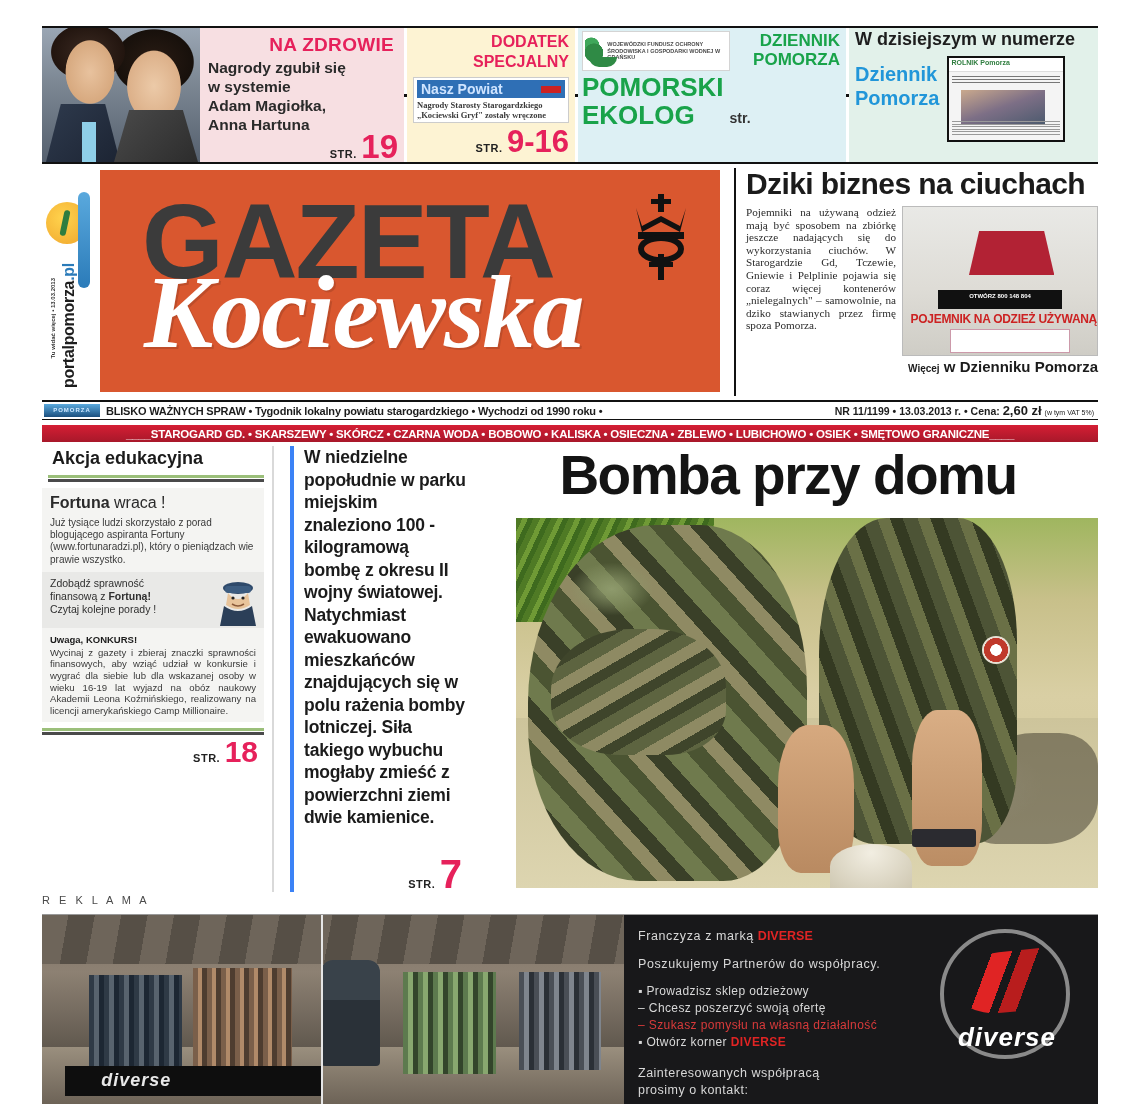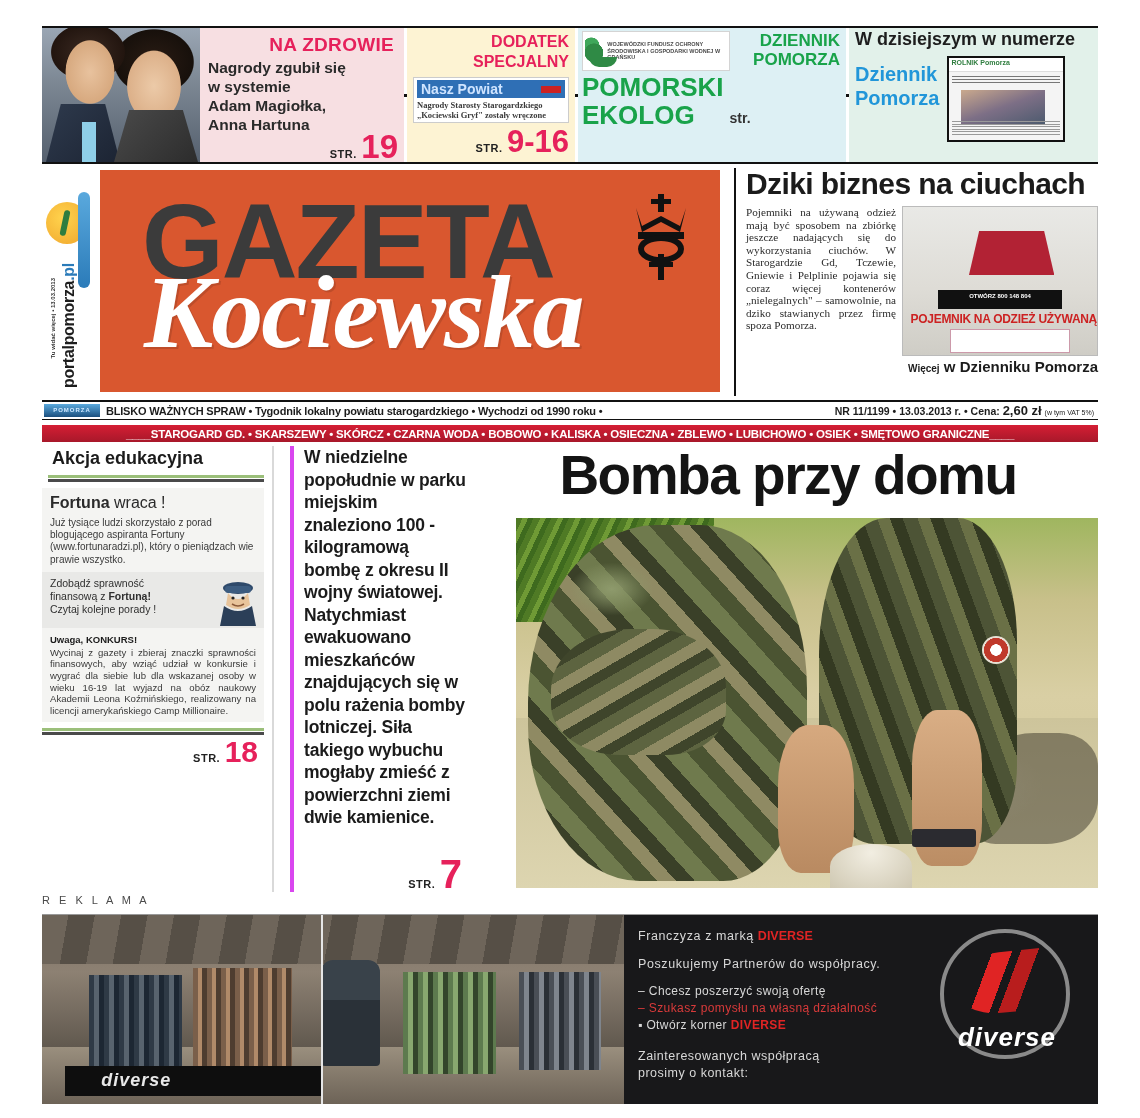"W niedzielne popołudnie w parku" .lead { border-left: 4px solid #d946ef -> 4px solid #3b82f6 }
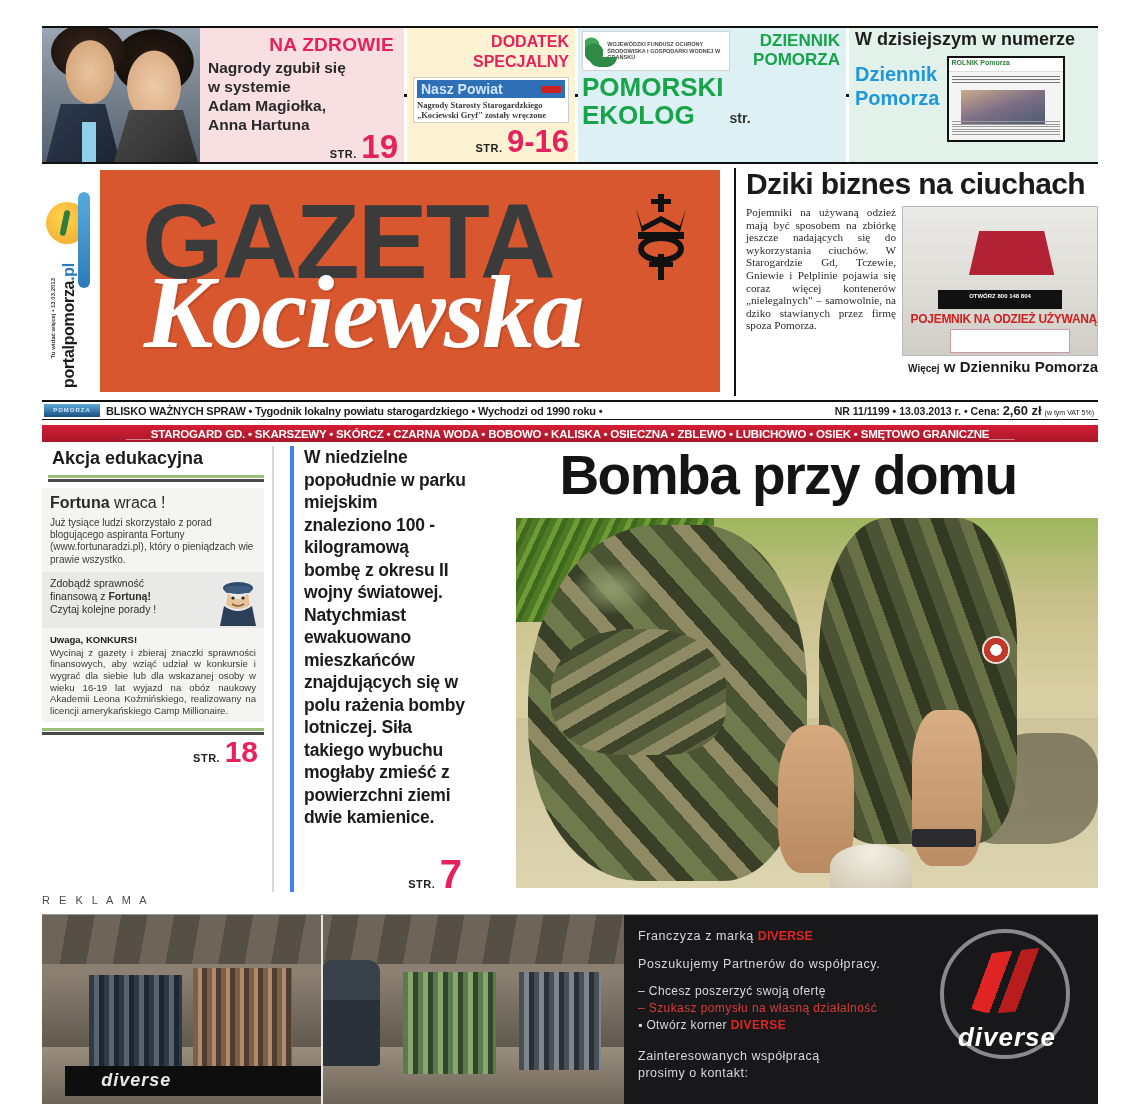"▪ Prowadzisz sklep odzieżowy" div { html: none -> <div>▪ <span>Prowadzisz sklep odzieżowy</span></div> }
